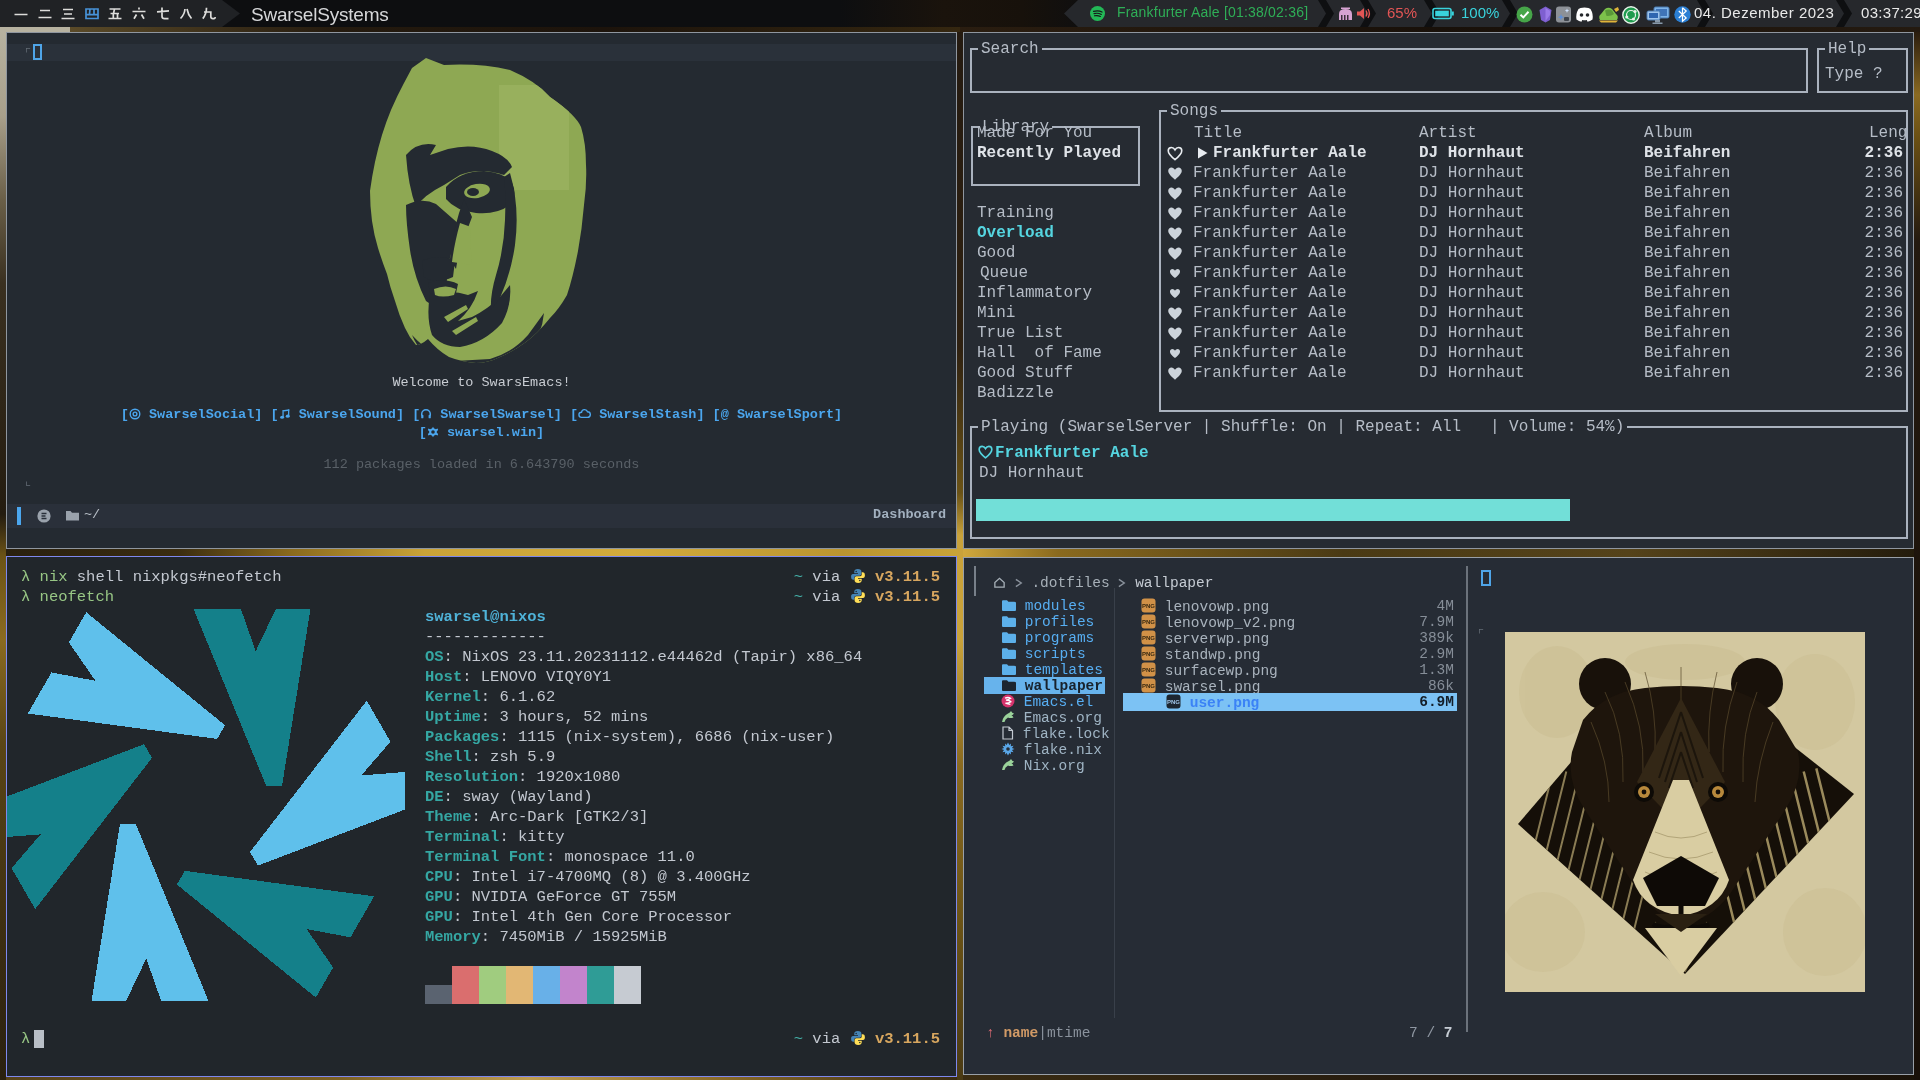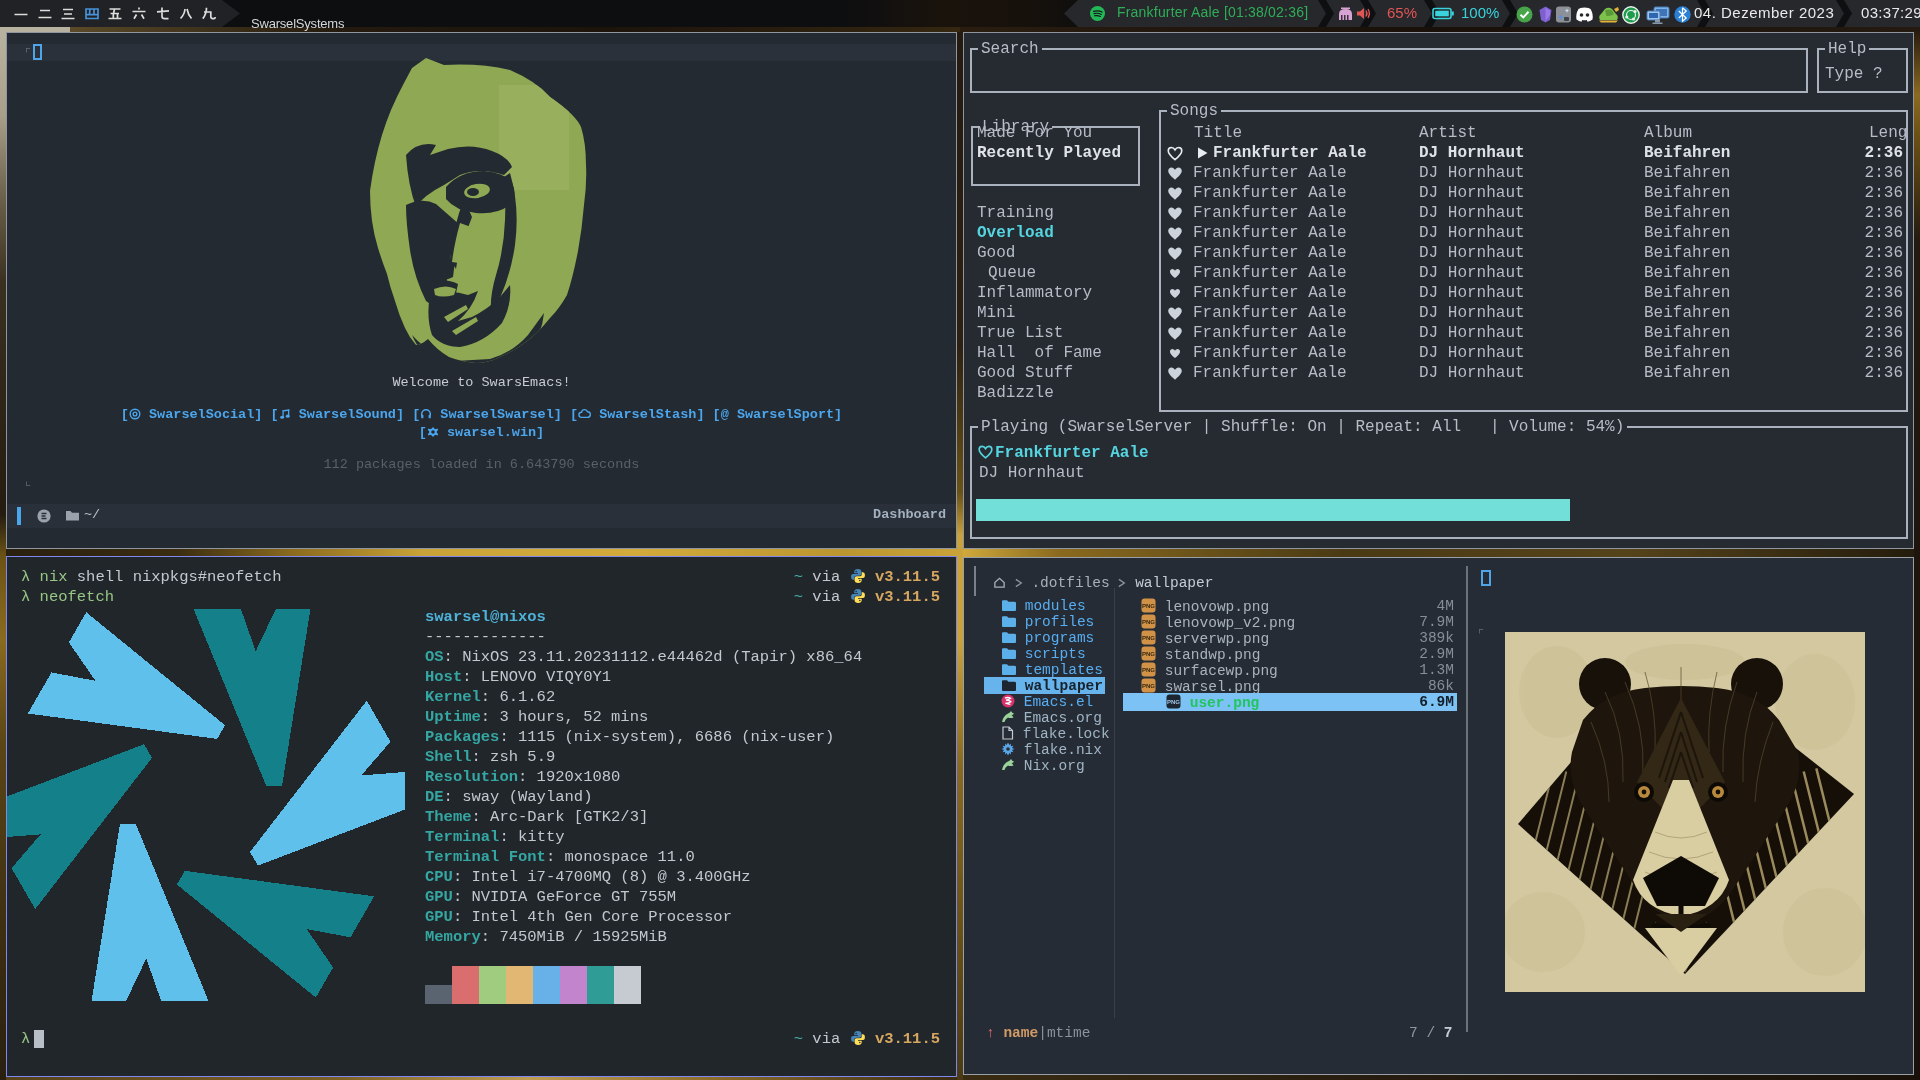"SwarselSystems" #barttl { font-size: 13px -> 19px; top: 16px -> 4px }
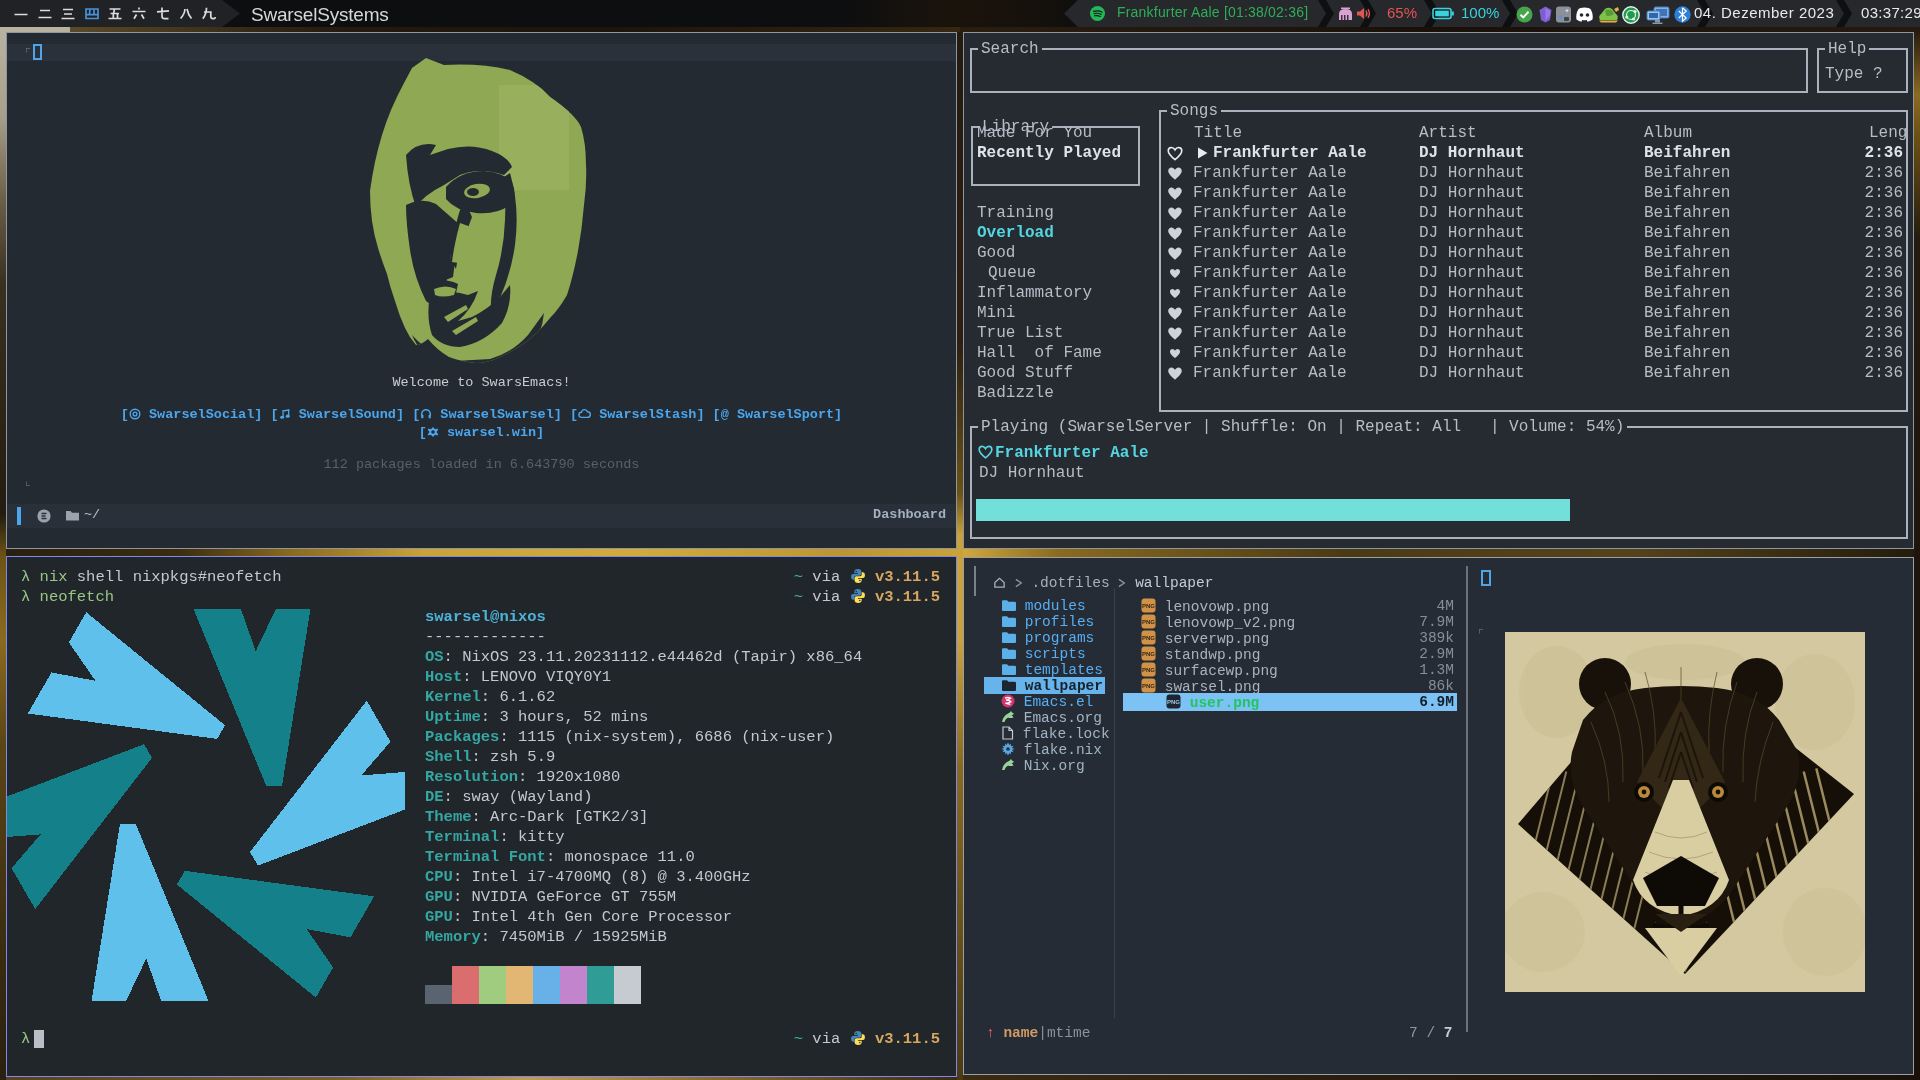"Queue" div.trow { left: 24px -> 16px }
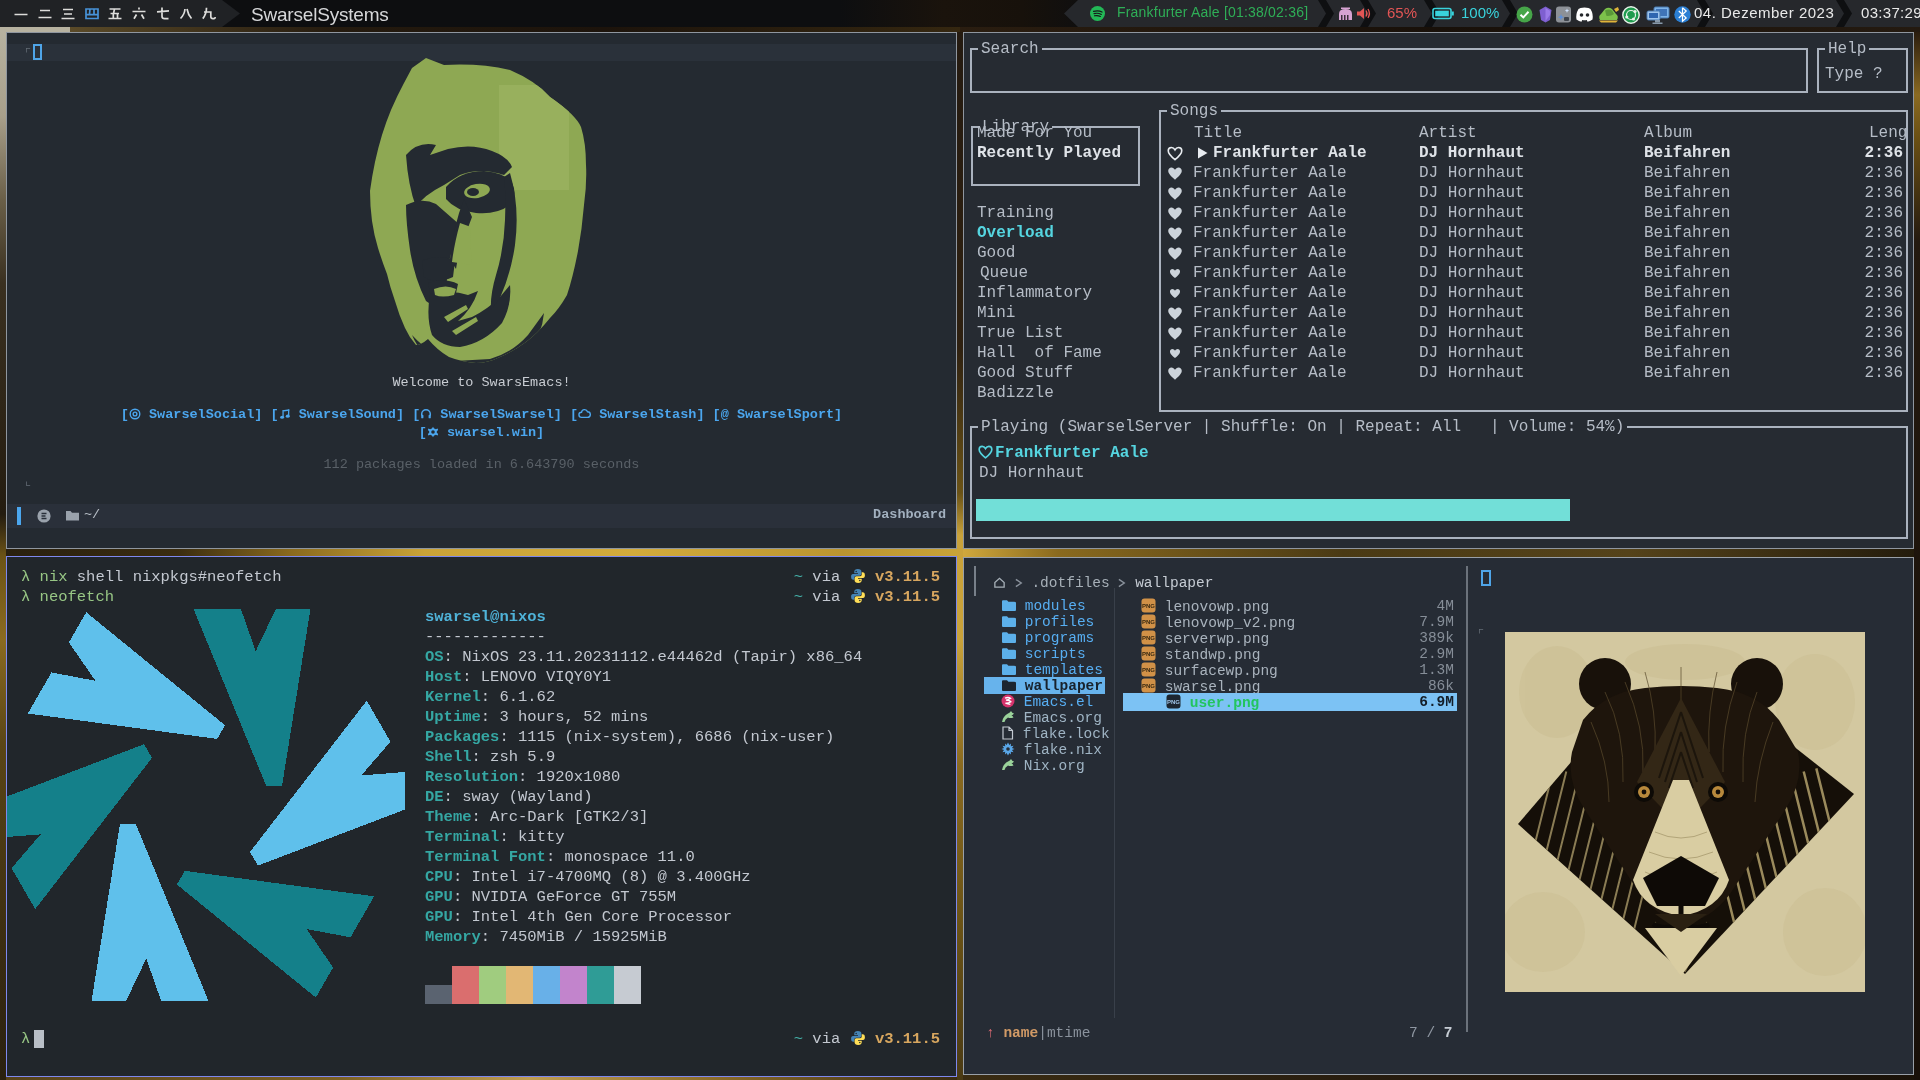"user.png" div.drow { color: #22c55e -> #3b82f6 }
